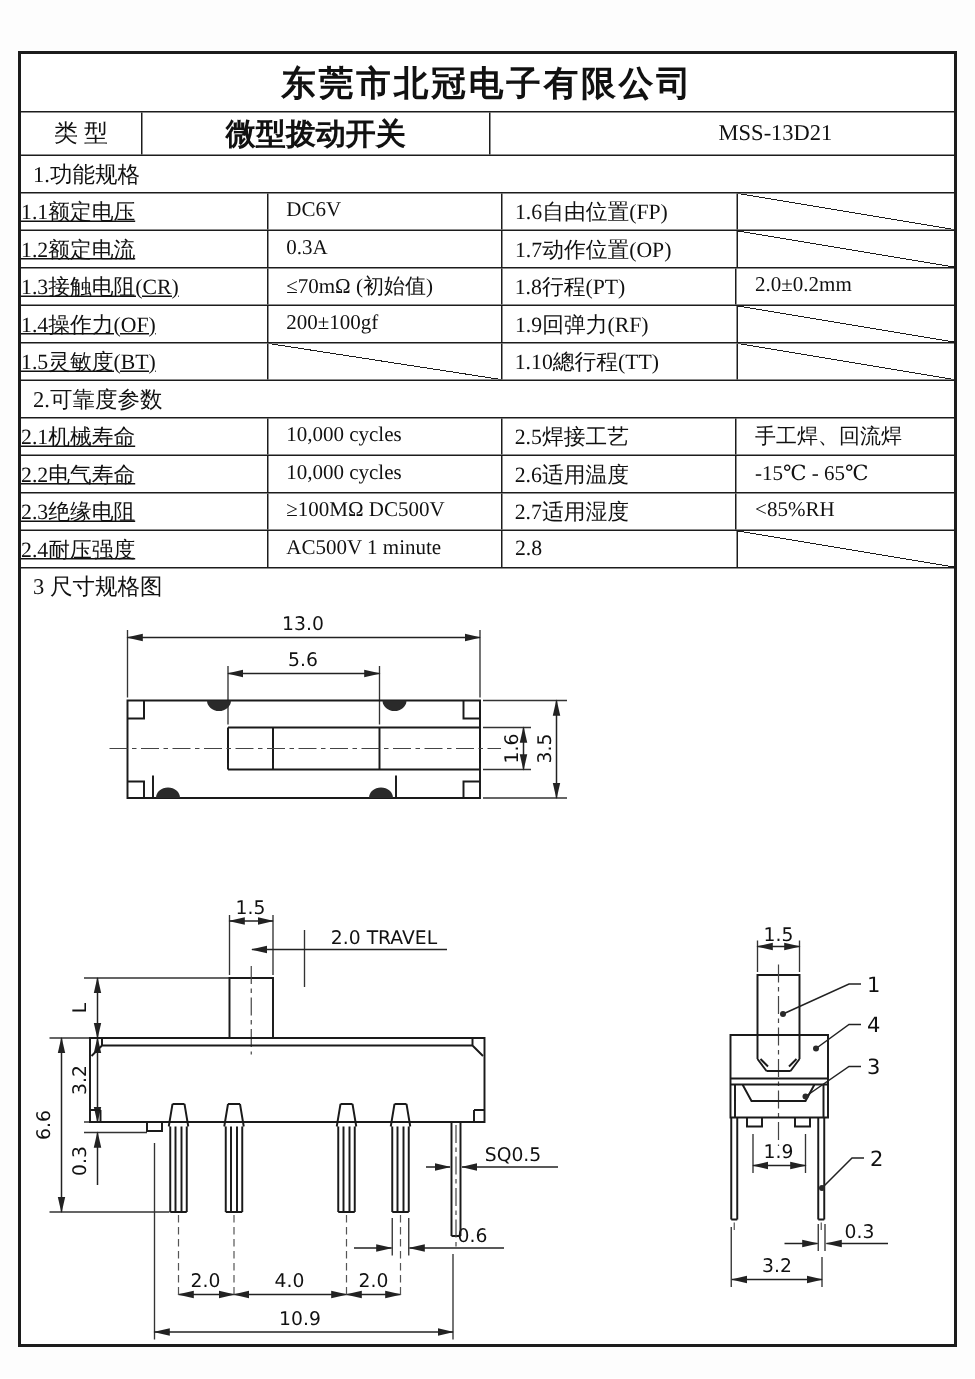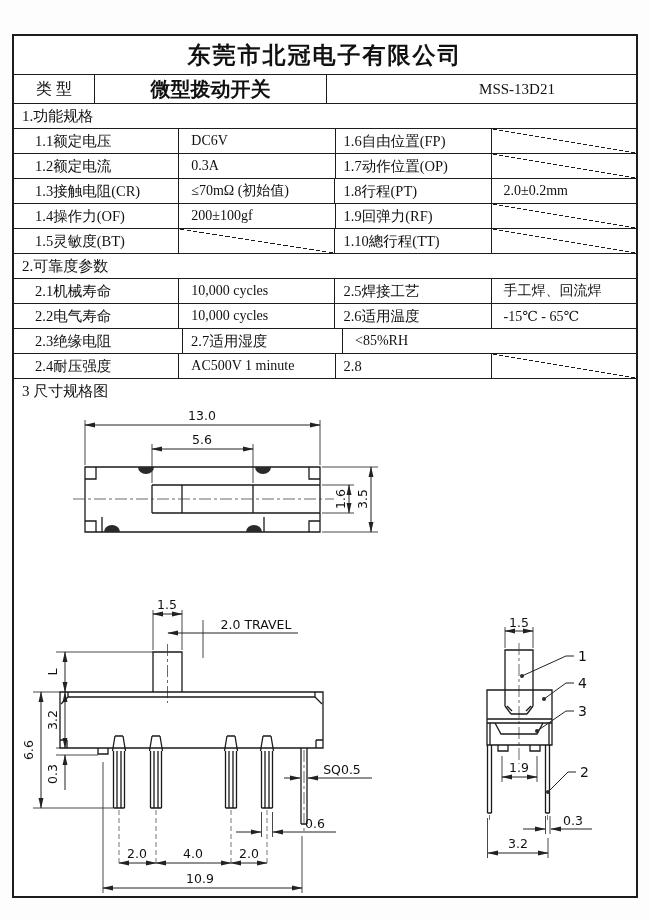"1.1额定电压" .c1 { padding-left: 21px -> 0; text-decoration: none -> underline }
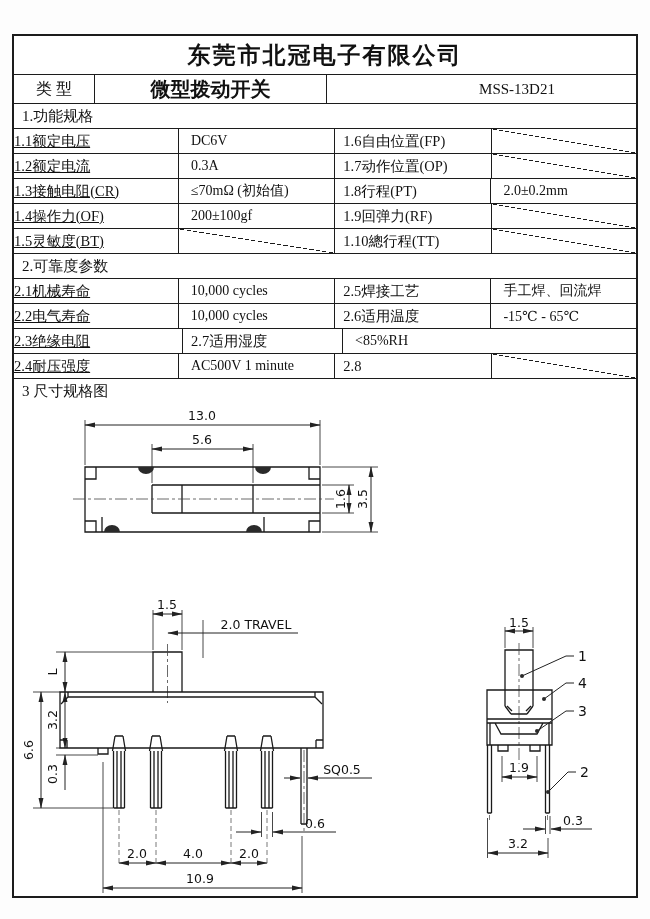"≥100MΩ DC500V" div.cell { html: none -> <div>≥100MΩ DC500V</div> }
